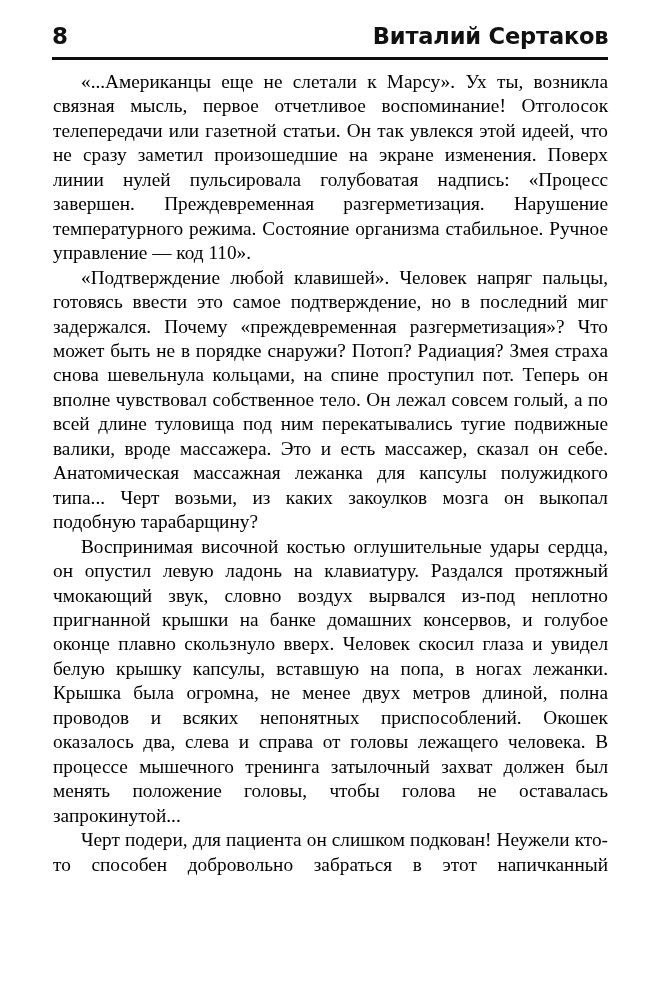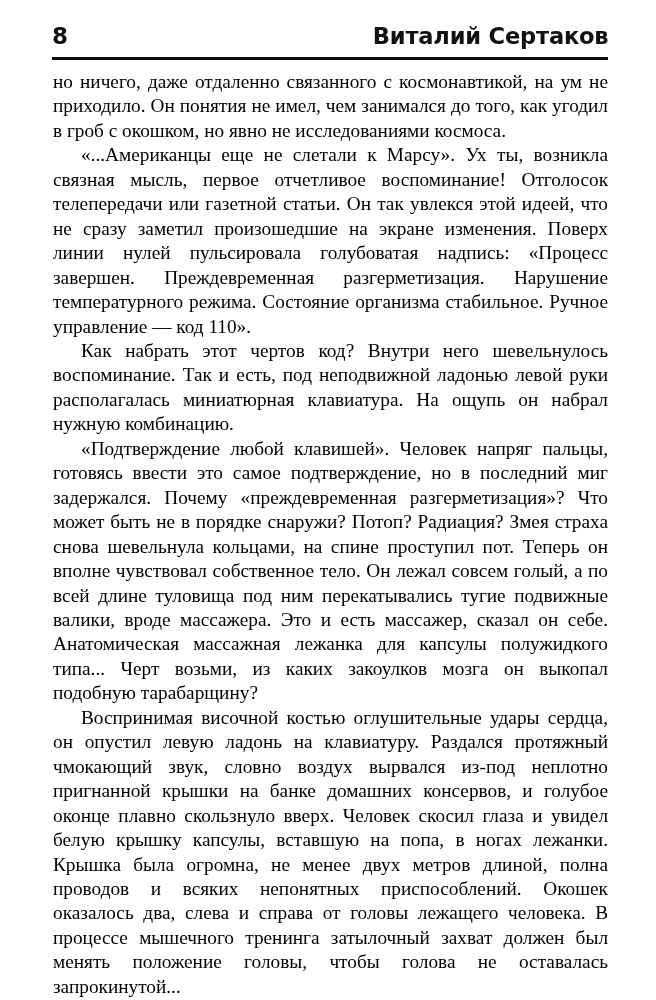"но ничего, даже отдаленно связанного" p.cont { html: <p>но ничего, даже отдаленно связанного с космонавтикой, на ум не приходило. Он понятия не имел, чем занимался до того, как угодил в гроб с окошком, но явно не исследованиями космоса.</p> -> none }
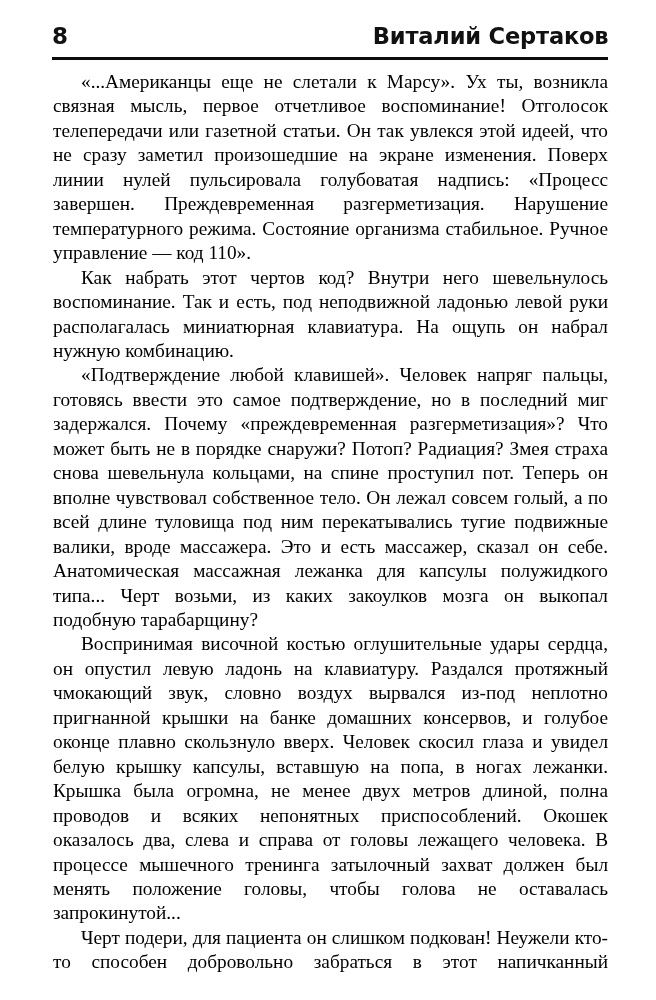"Как набрать этот чертов код?" p { html: <p>Как набрать этот чертов код? Внутри него шевельнулось воспоминание. Так и есть, под неподвижной ладонью левой руки располагалась миниатюрная клавиатура. На ощупь он набрал нужную комбинацию.</p> -> none }
